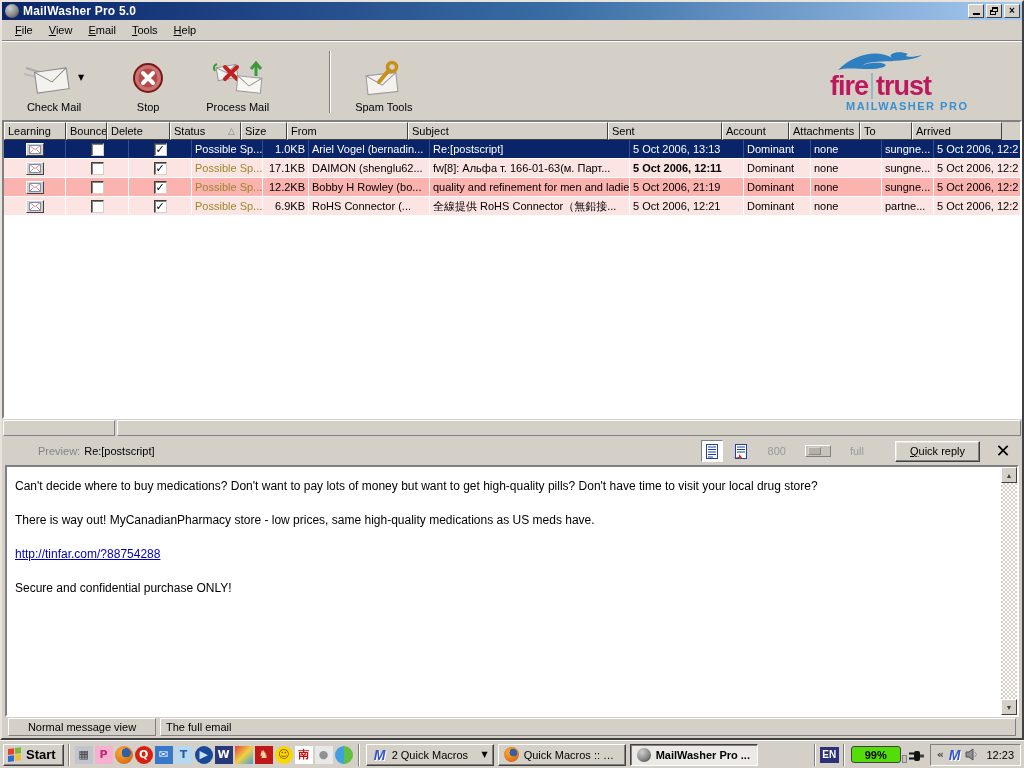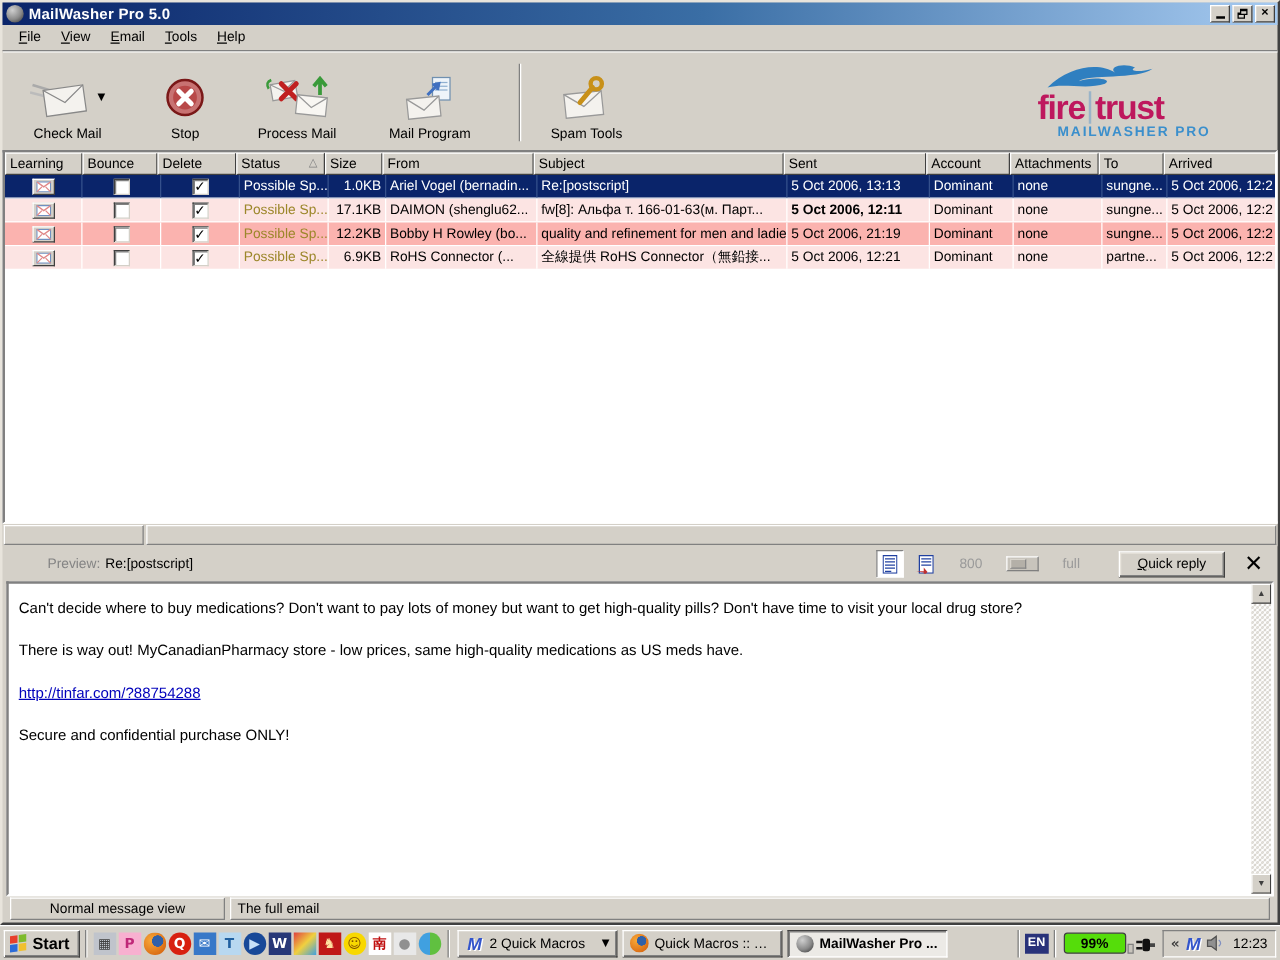"Mail Program" span.tb-btn { html: <span> <span> <span> <svg> <rect></rect> <line></line> <line></line> <line></line> <g> <rect></rect> <path></path> </g> <path></path> </svg> </span> </span> <span>Mail Program</span> </span> -> none }
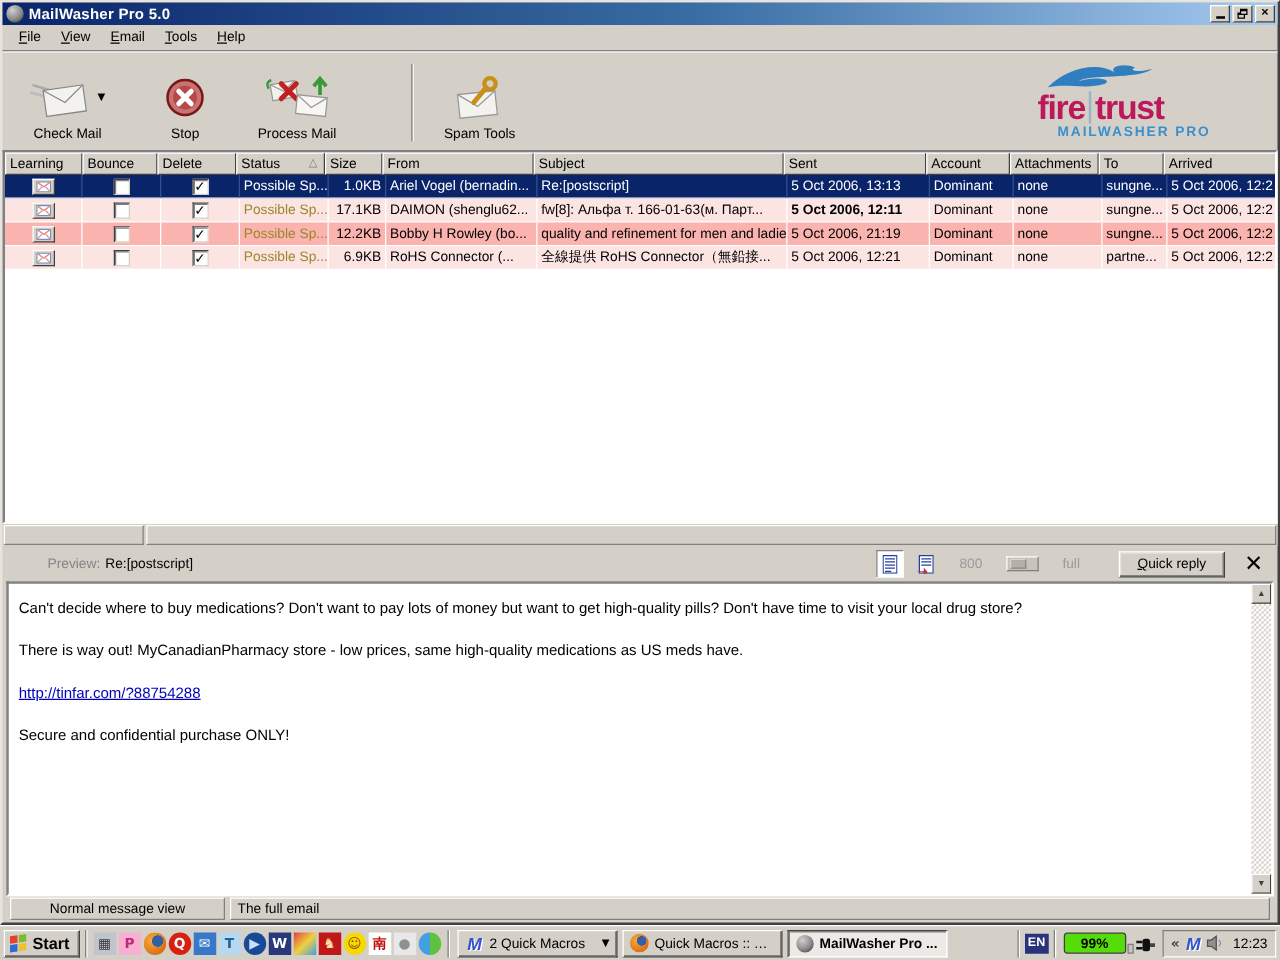"Bounce" span.col-h { width: 60px -> 41px }
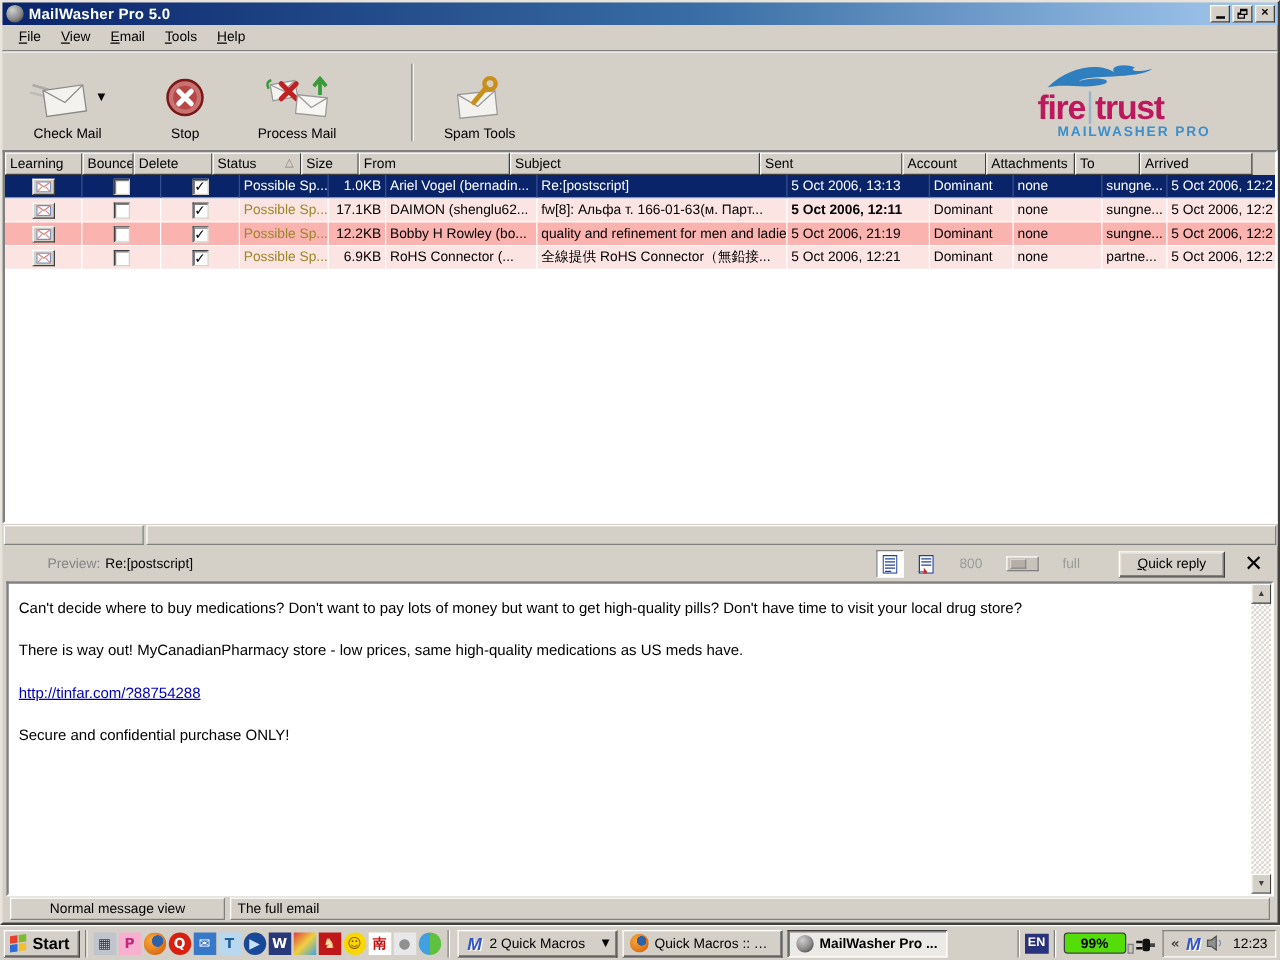"Normal message view" .tab.a { width: 172px -> 148px }
